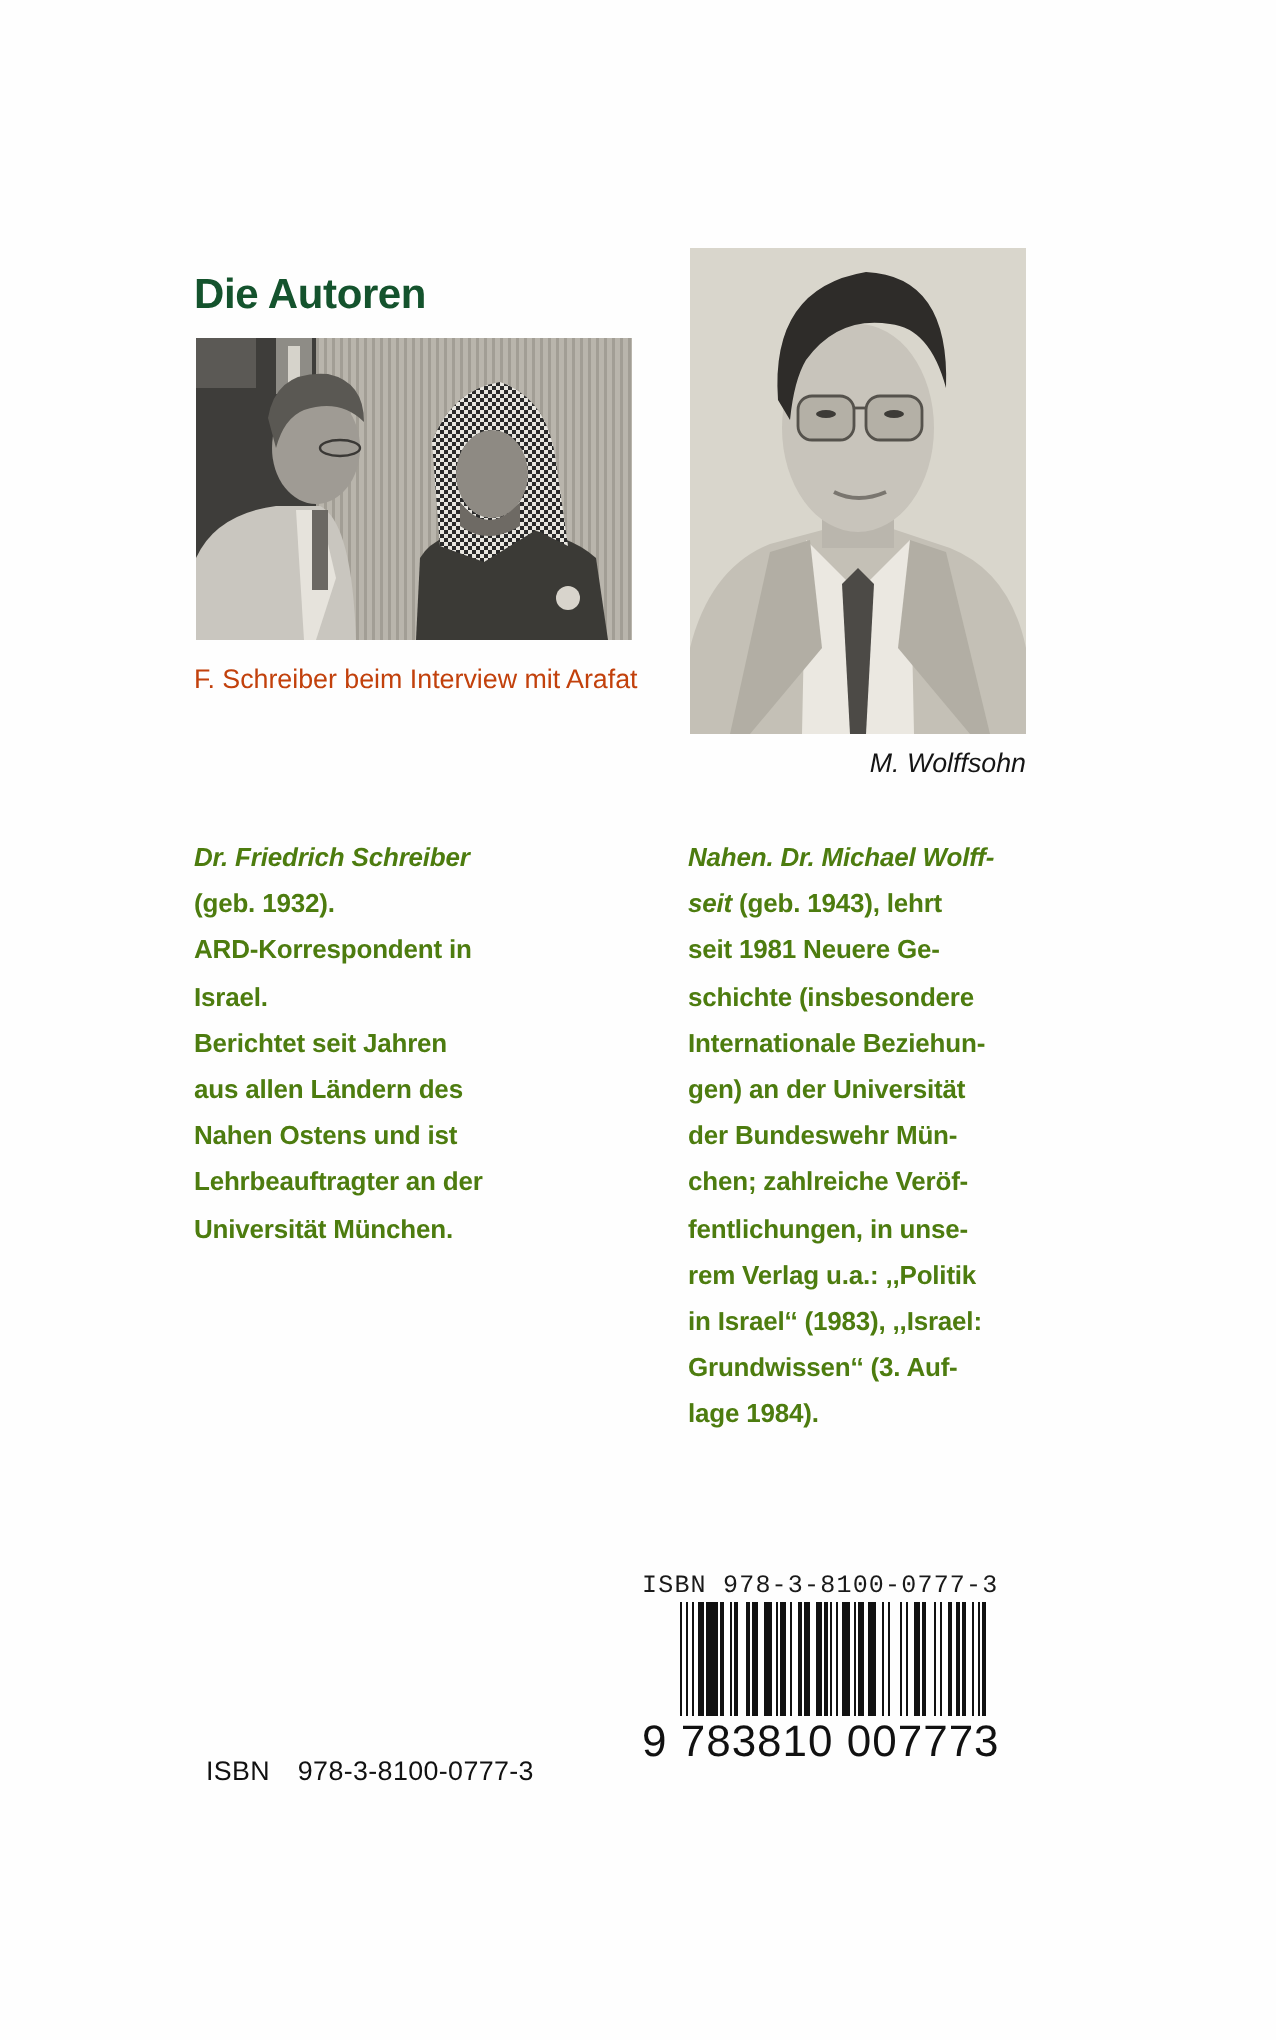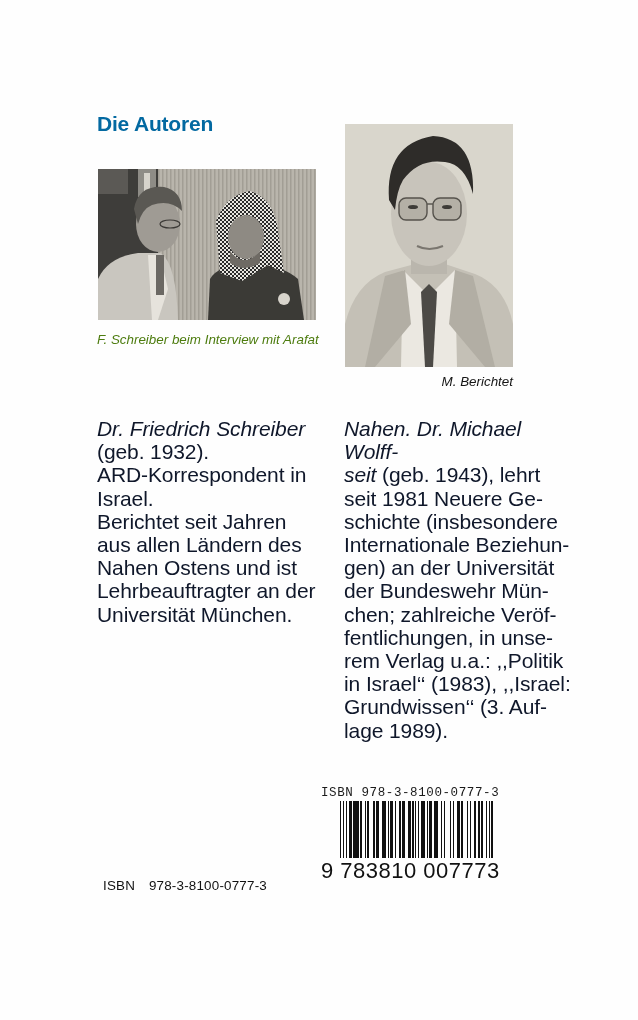"Die Autoren" .heading { color: #0369a1 -> #14532d; top: 112px -> 136px }
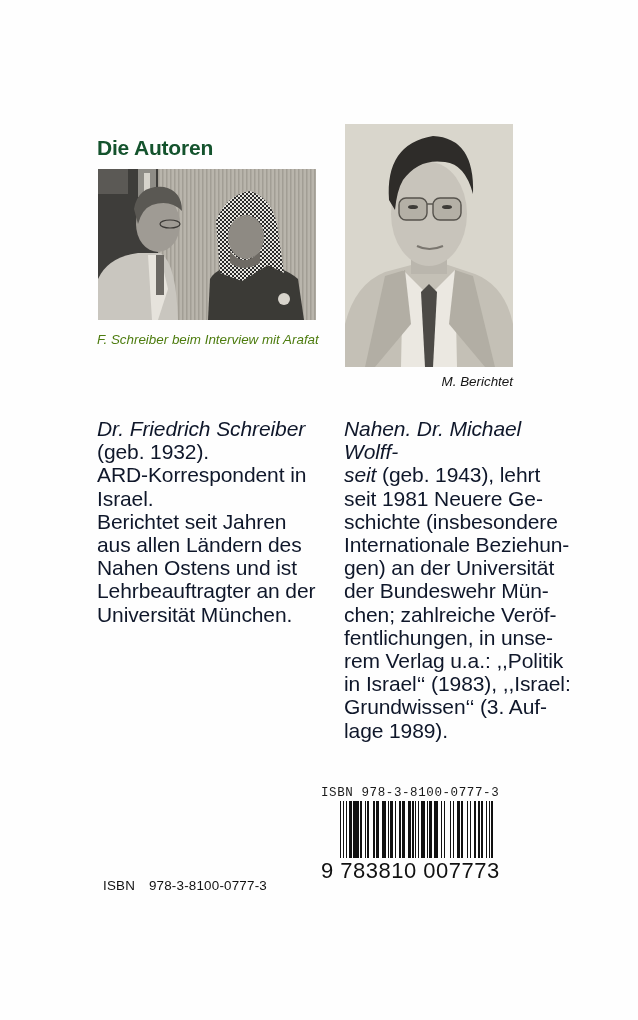"F. Schreiber beim Interview mit" .caption1 { color: #4d7c0f -> #c2410c; font-style: italic -> none }
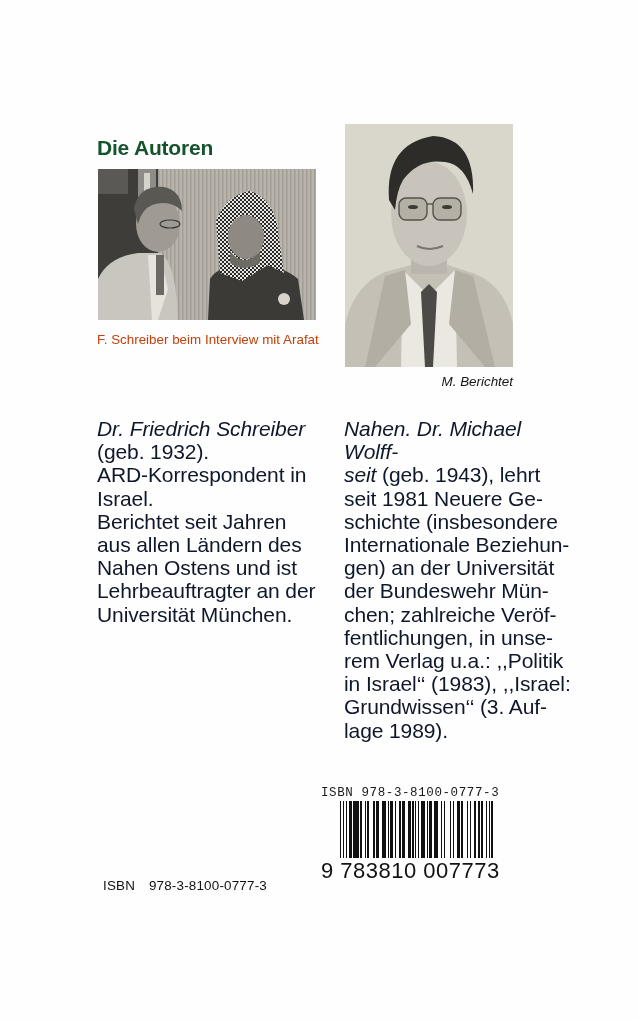"M. Berichtet" div.abs { text: Berichtet -> Wolffsohn }
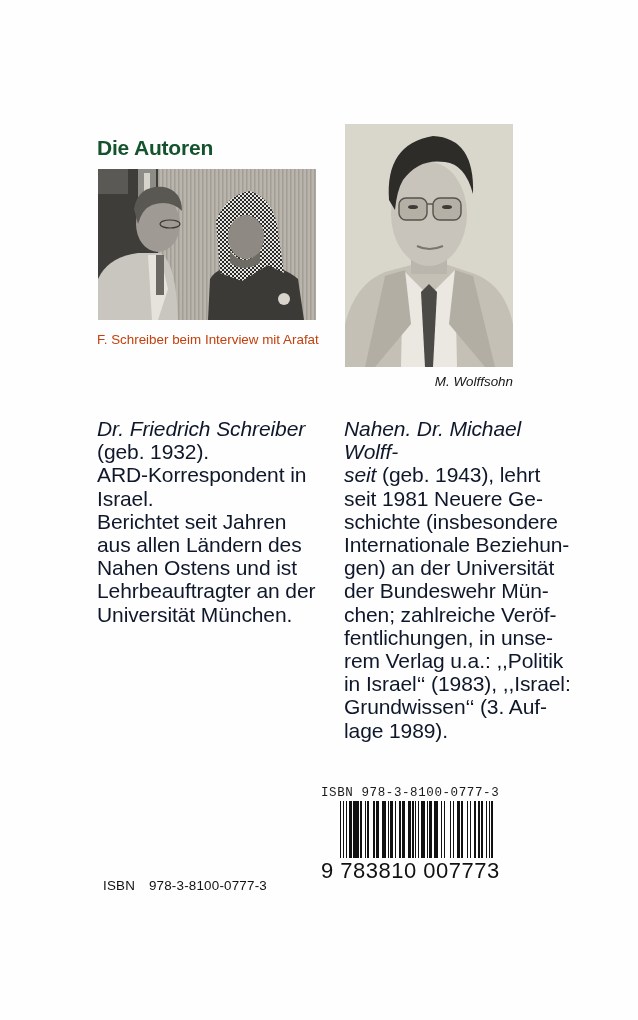"Dr. Friedrich Schreiber (geb. 1932)." .bio { color: #0f172a -> #4d7c0f; font-size: 21px -> 13px; font-weight: none -> bold }
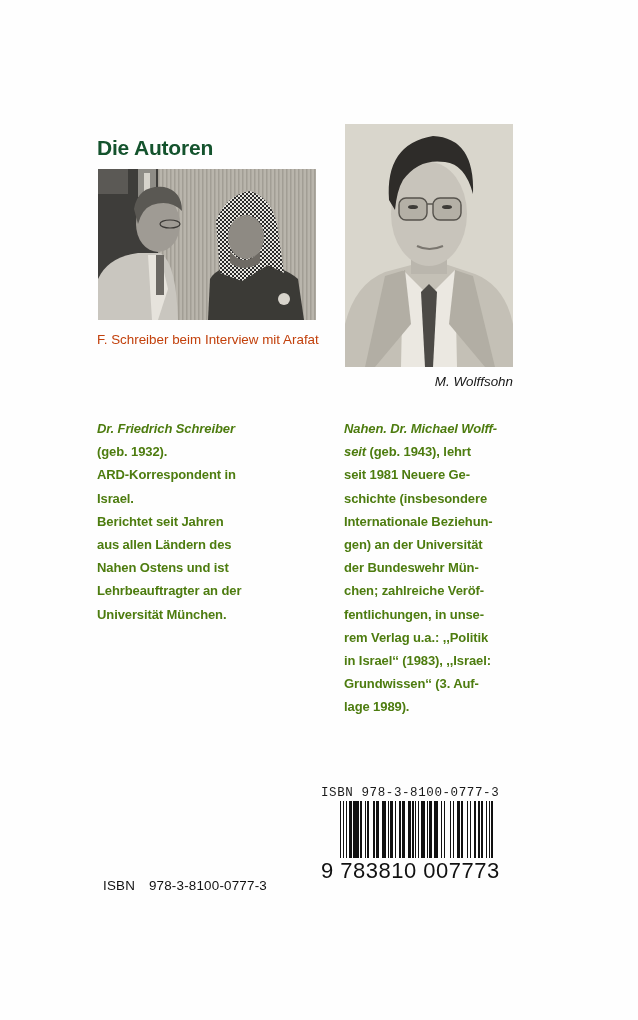"seit 1981 Neuere Ge-" span { text: 1989 -> 1984 }
